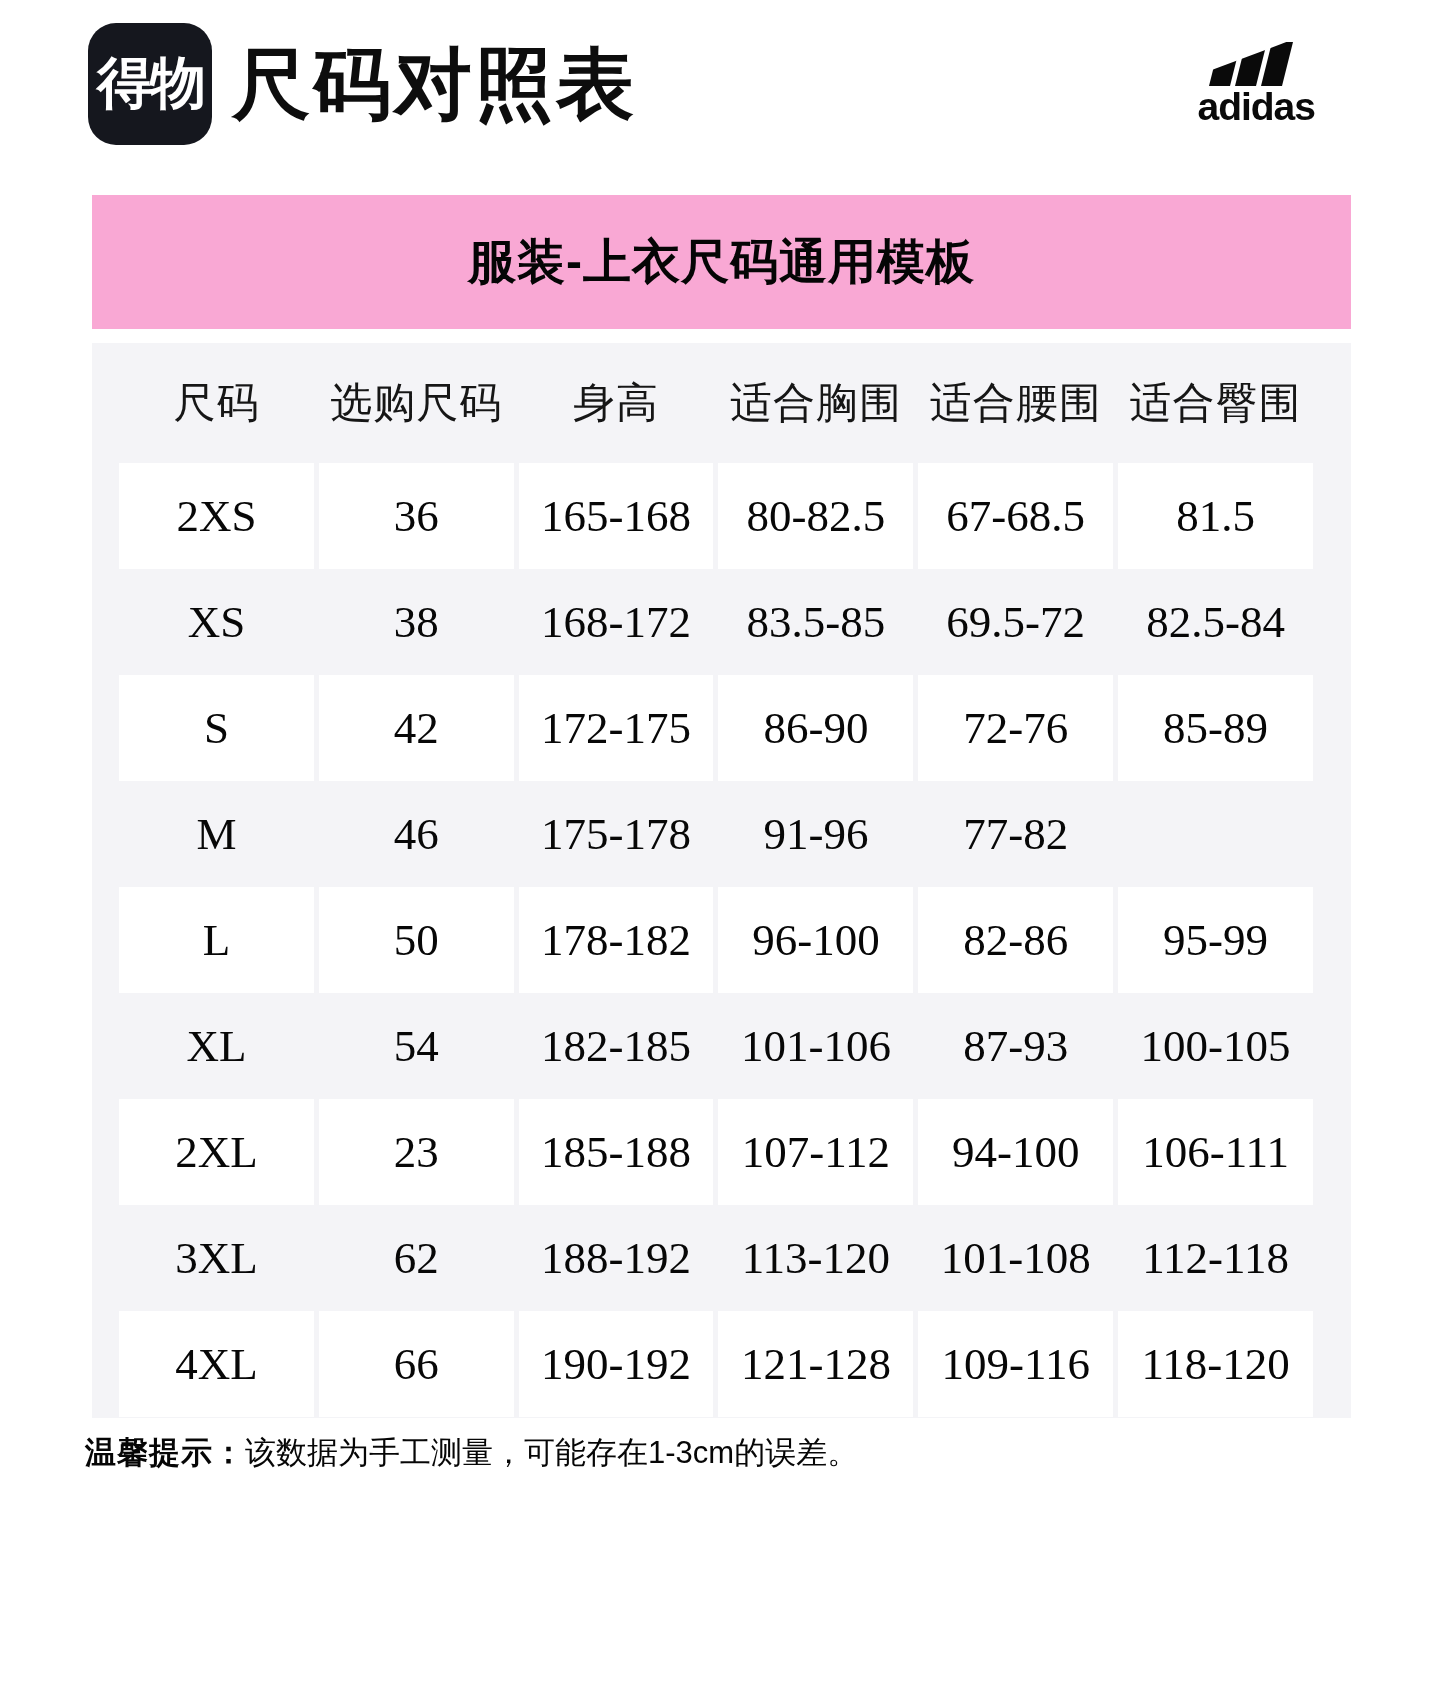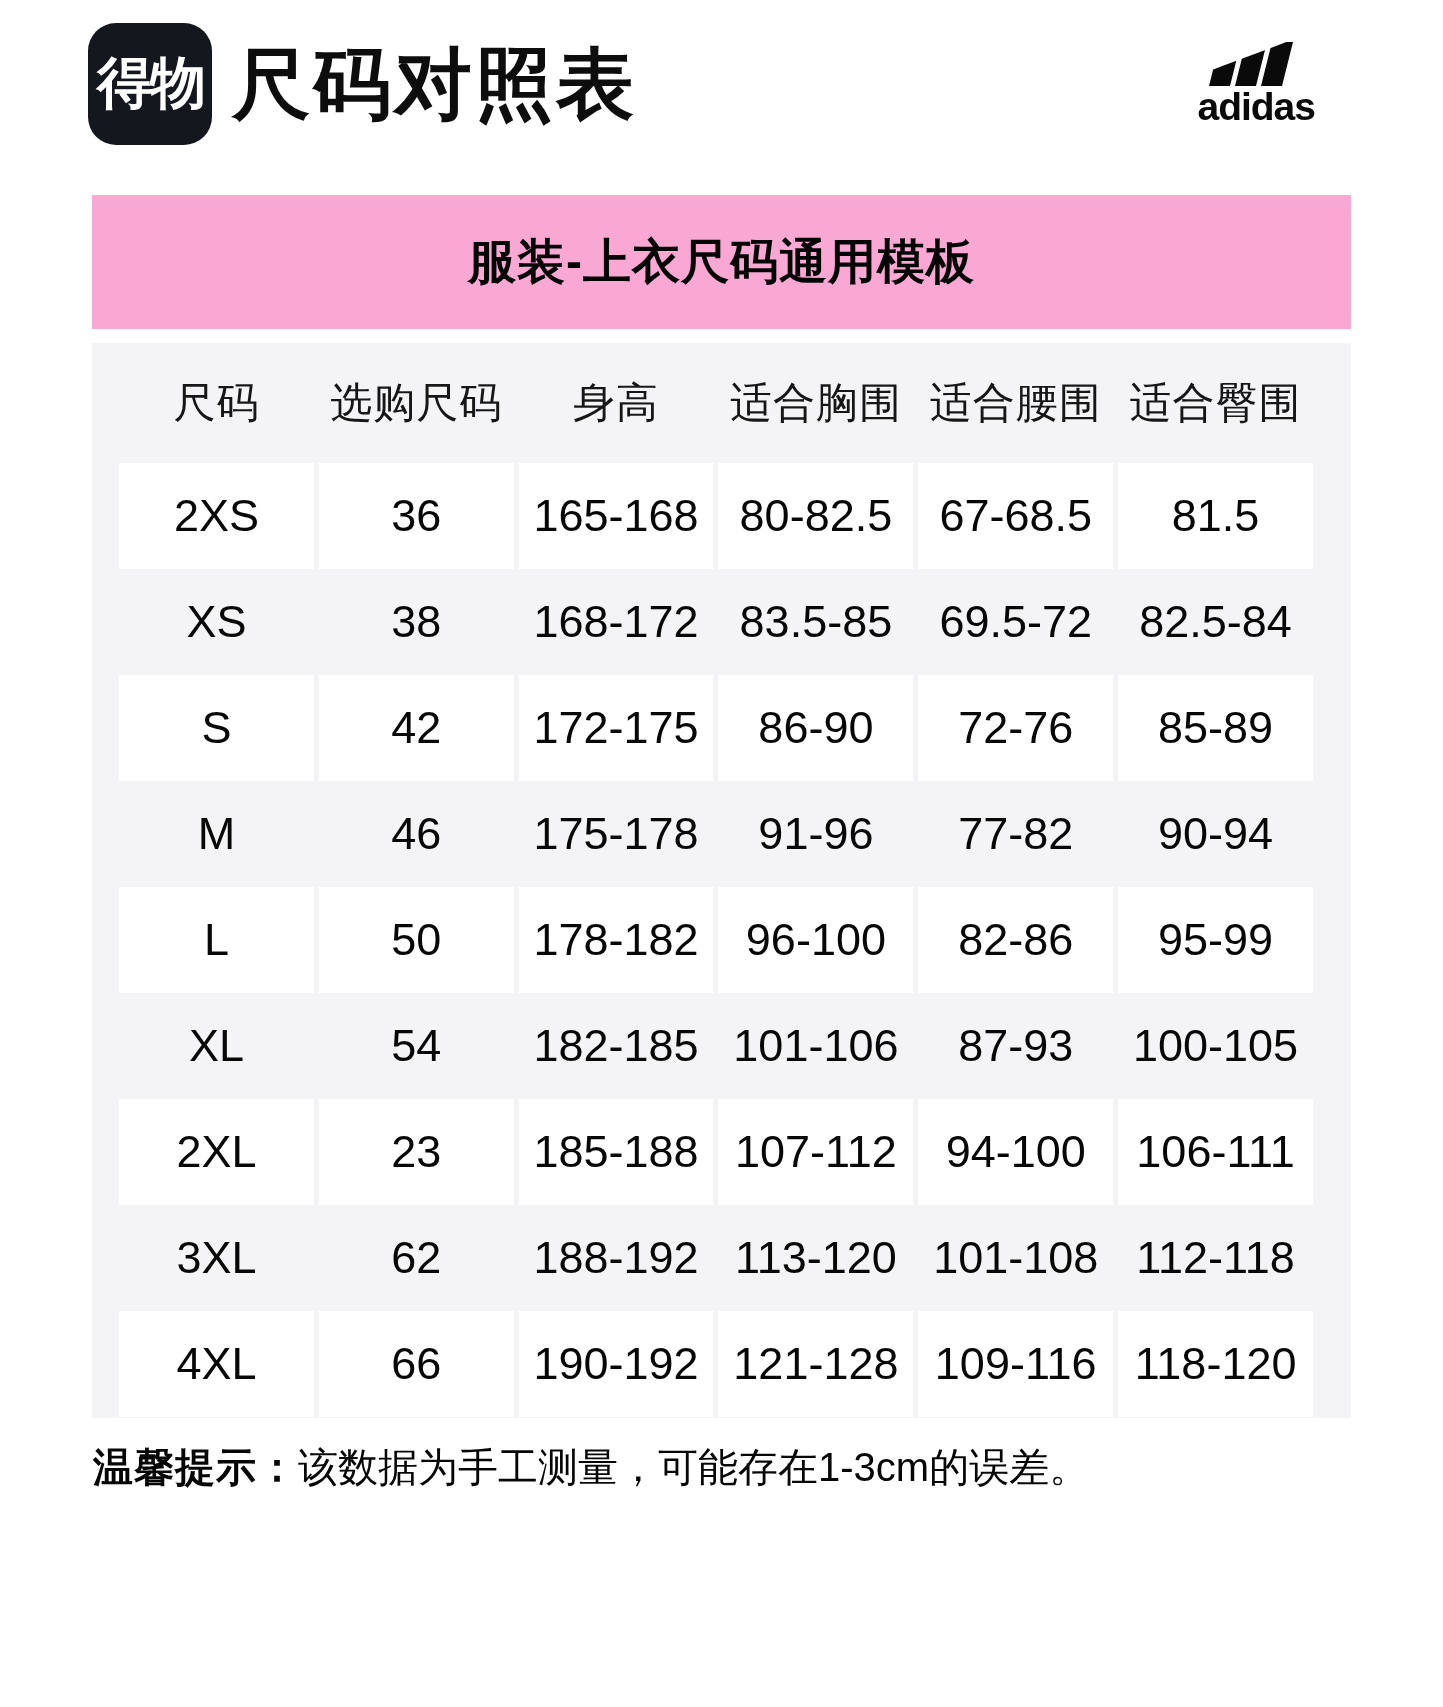"尺码" .thead, .trow { font-family: none -> Liberation Serif, serif }
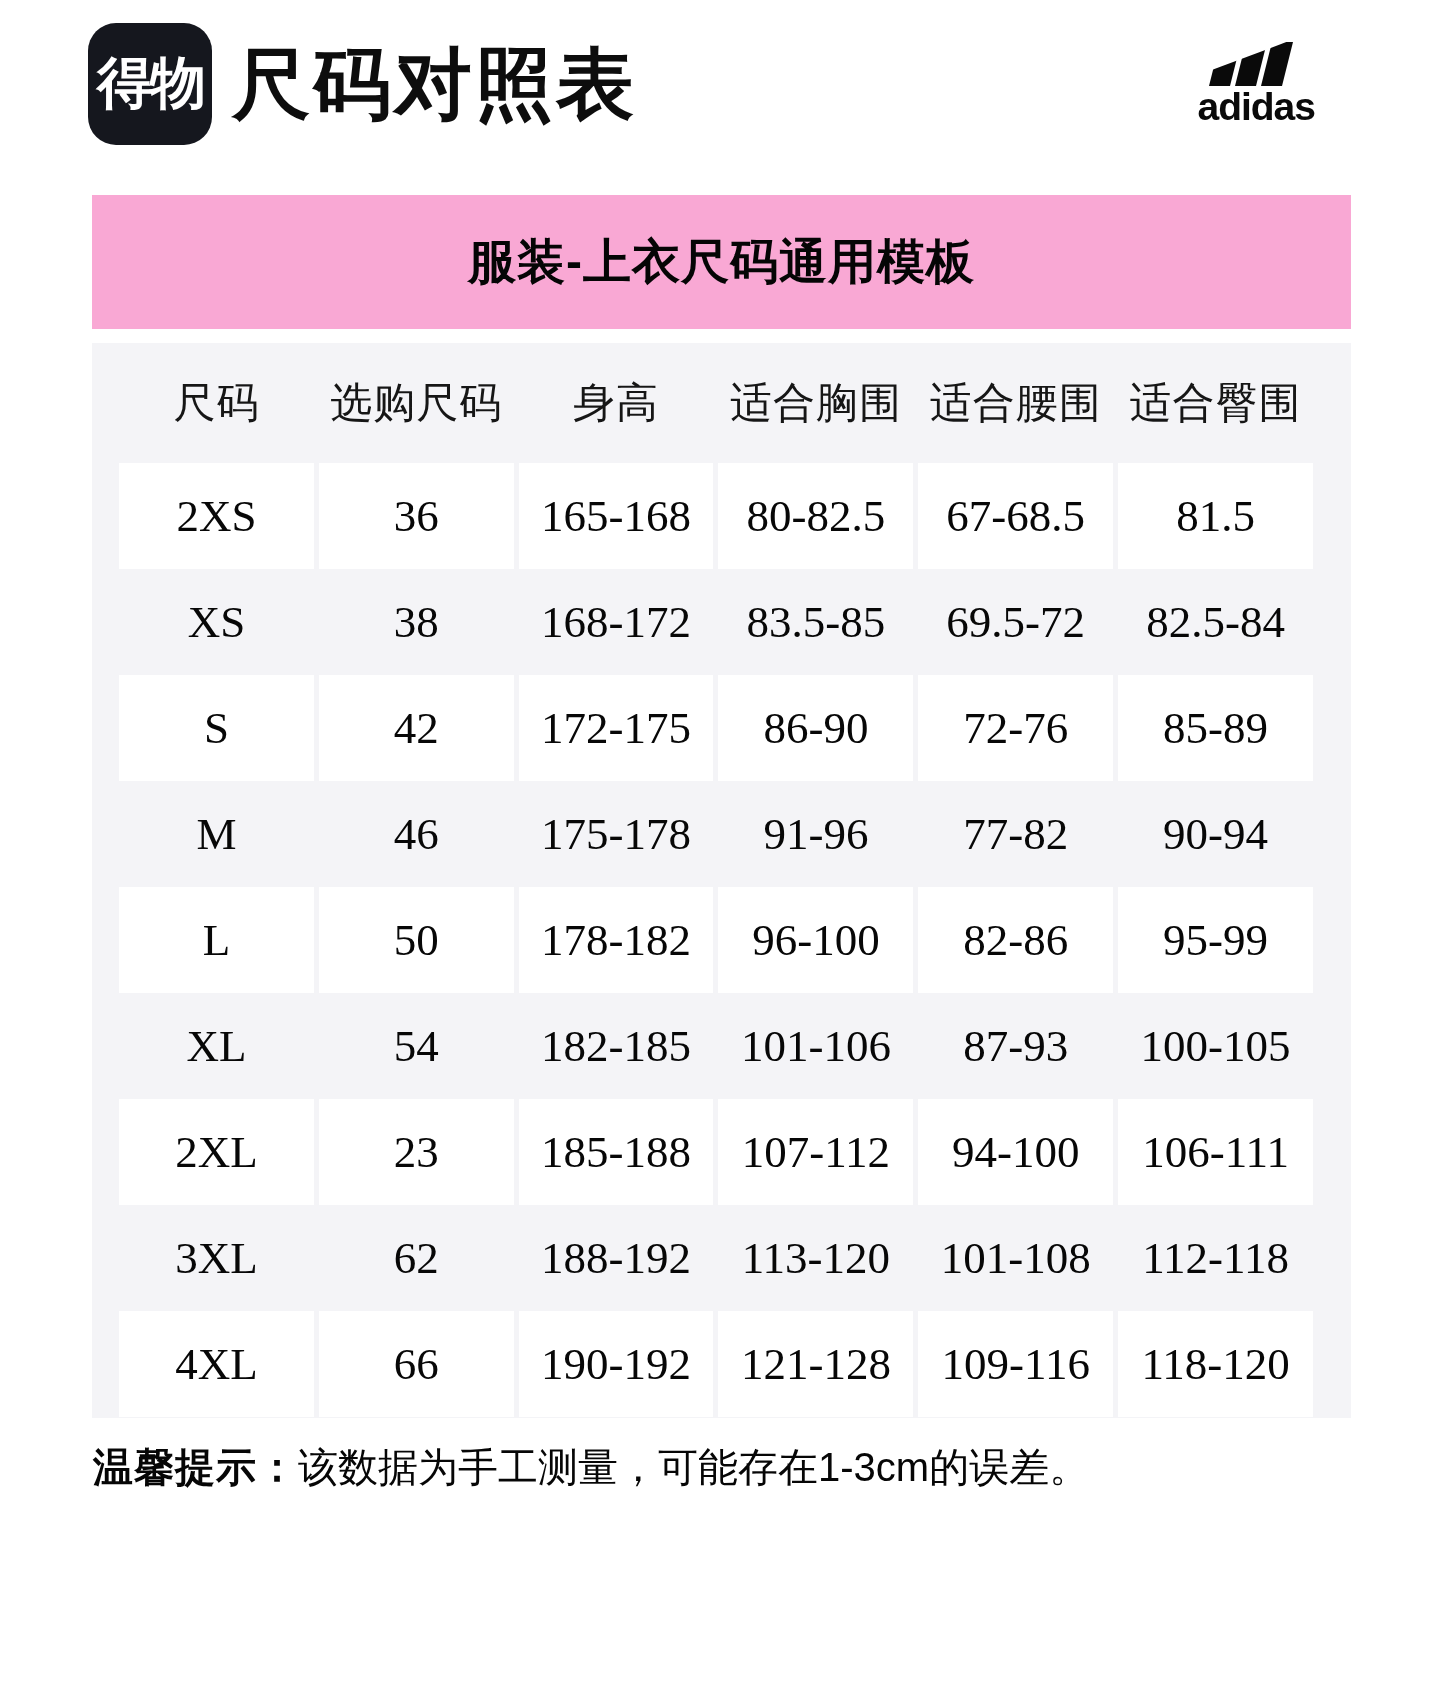"90-94" span.cell { html: <span>90-94</span> -> none }
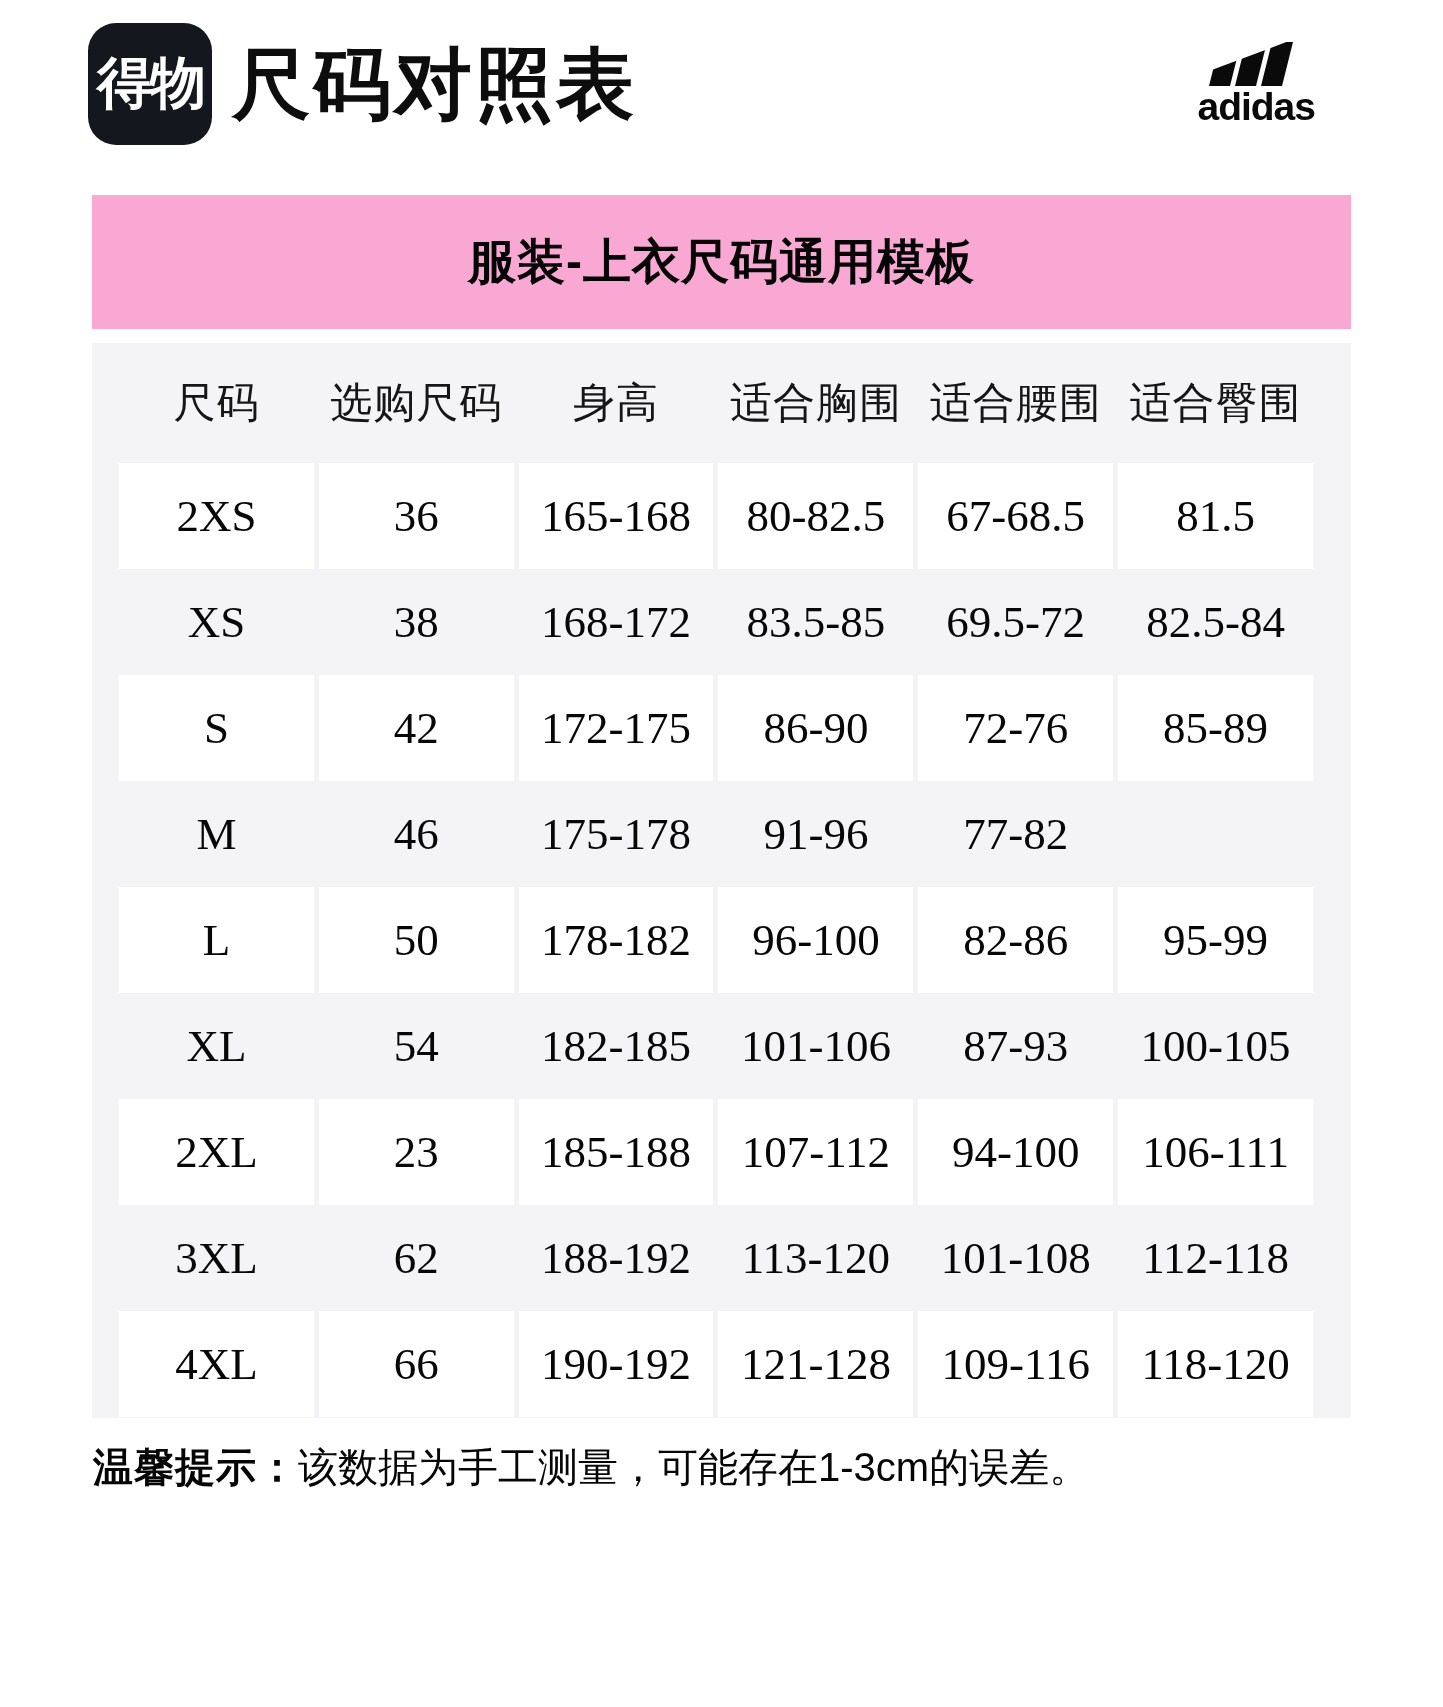"温馨提示：该数据为手工测量，可能存在1-3cm的误差。" .note { font-size: 40px -> 31px; margin: 8px -> 0 }
